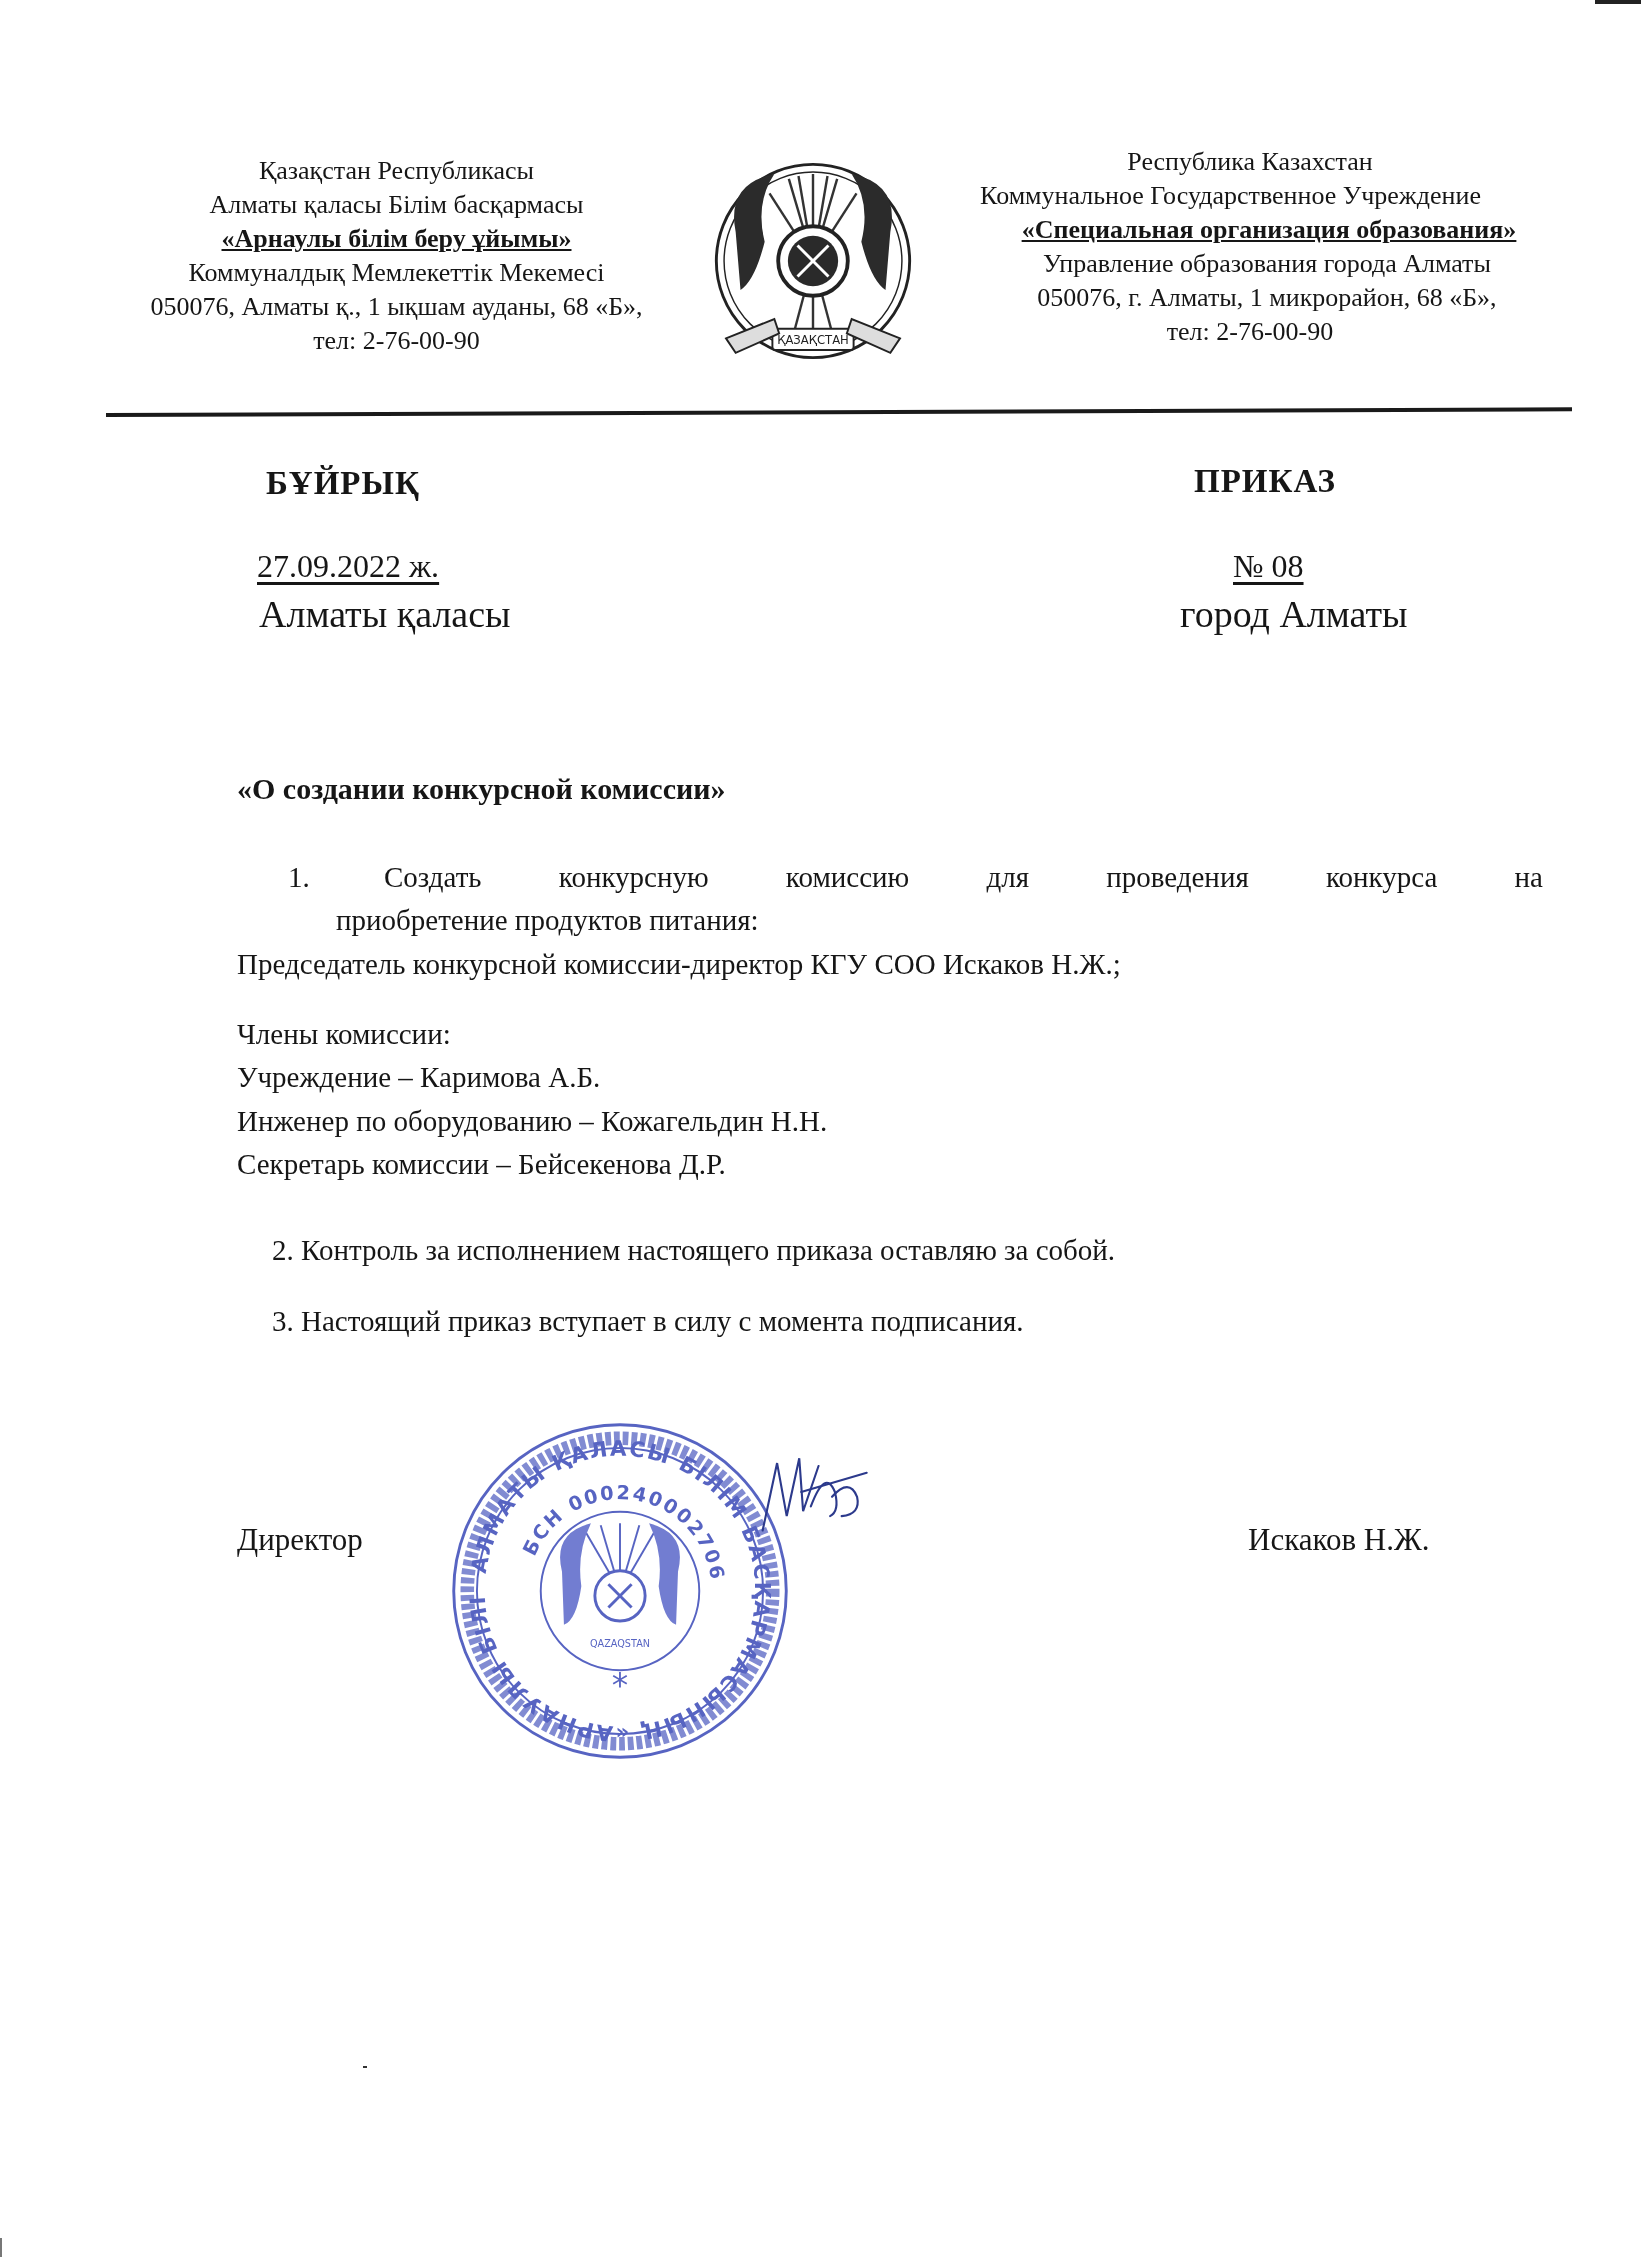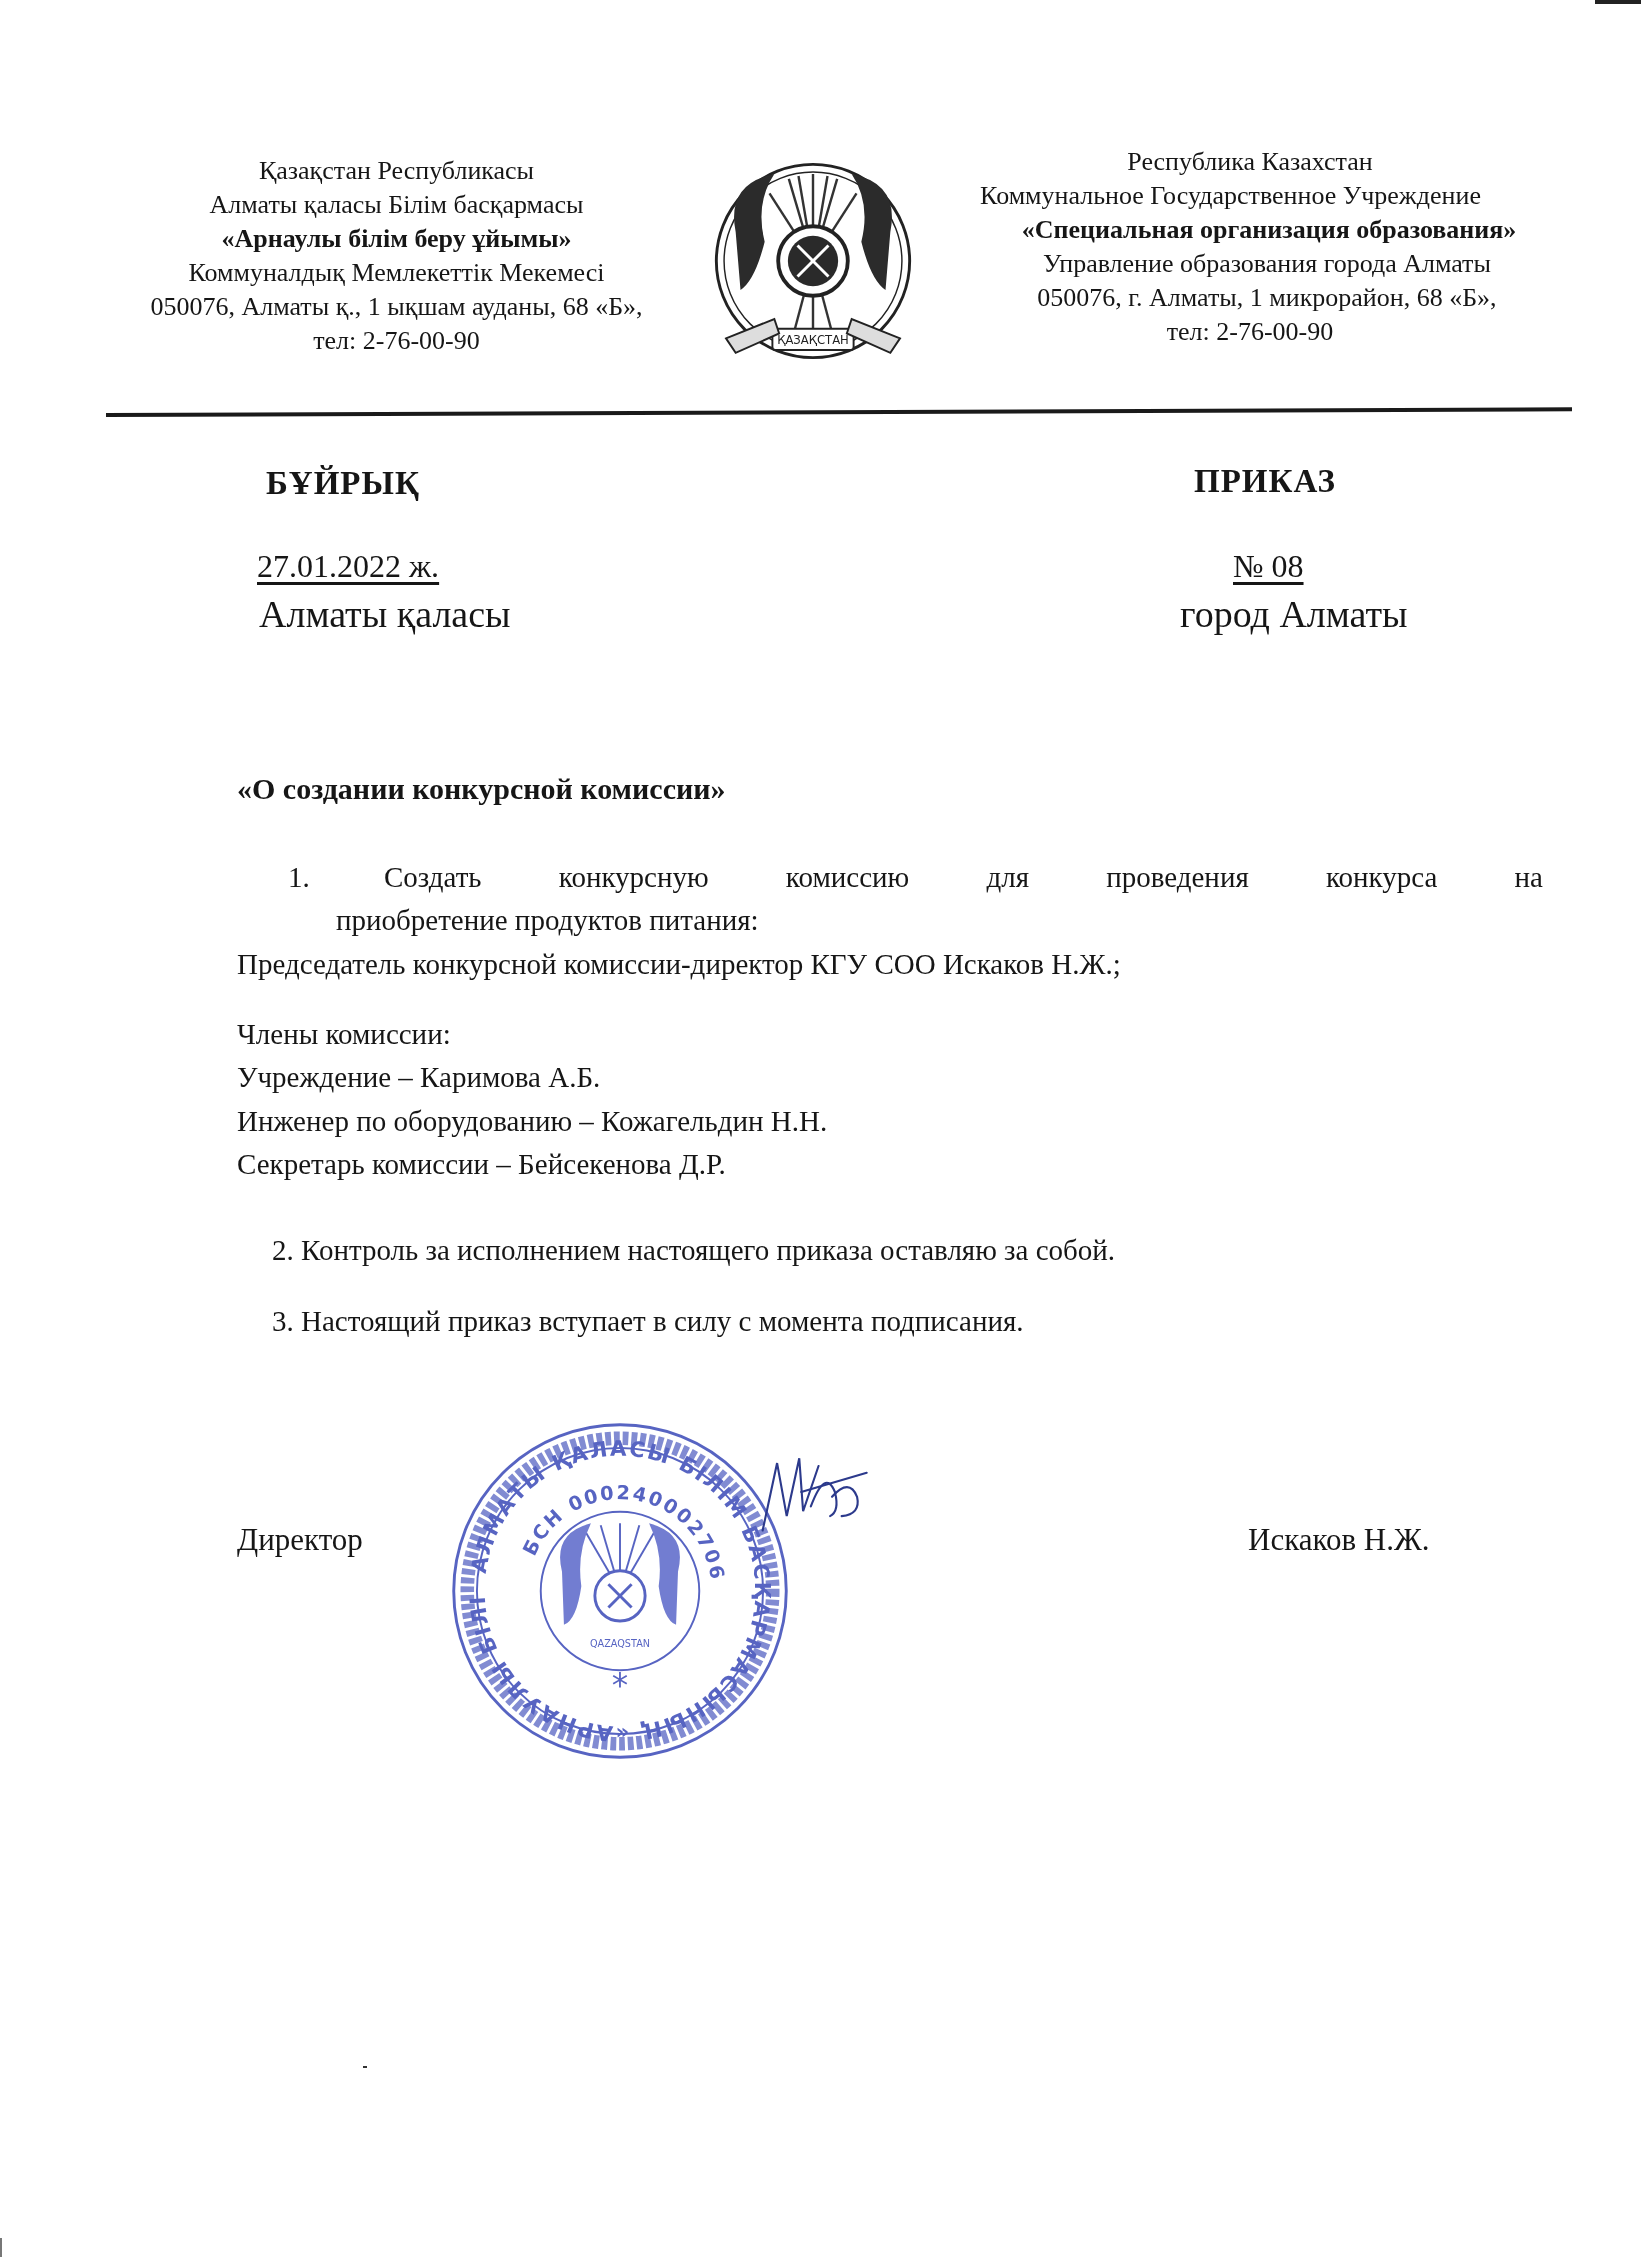"«Арнаулы білім беру ұйымы»" .hdr .bold { text-decoration: none -> underline }
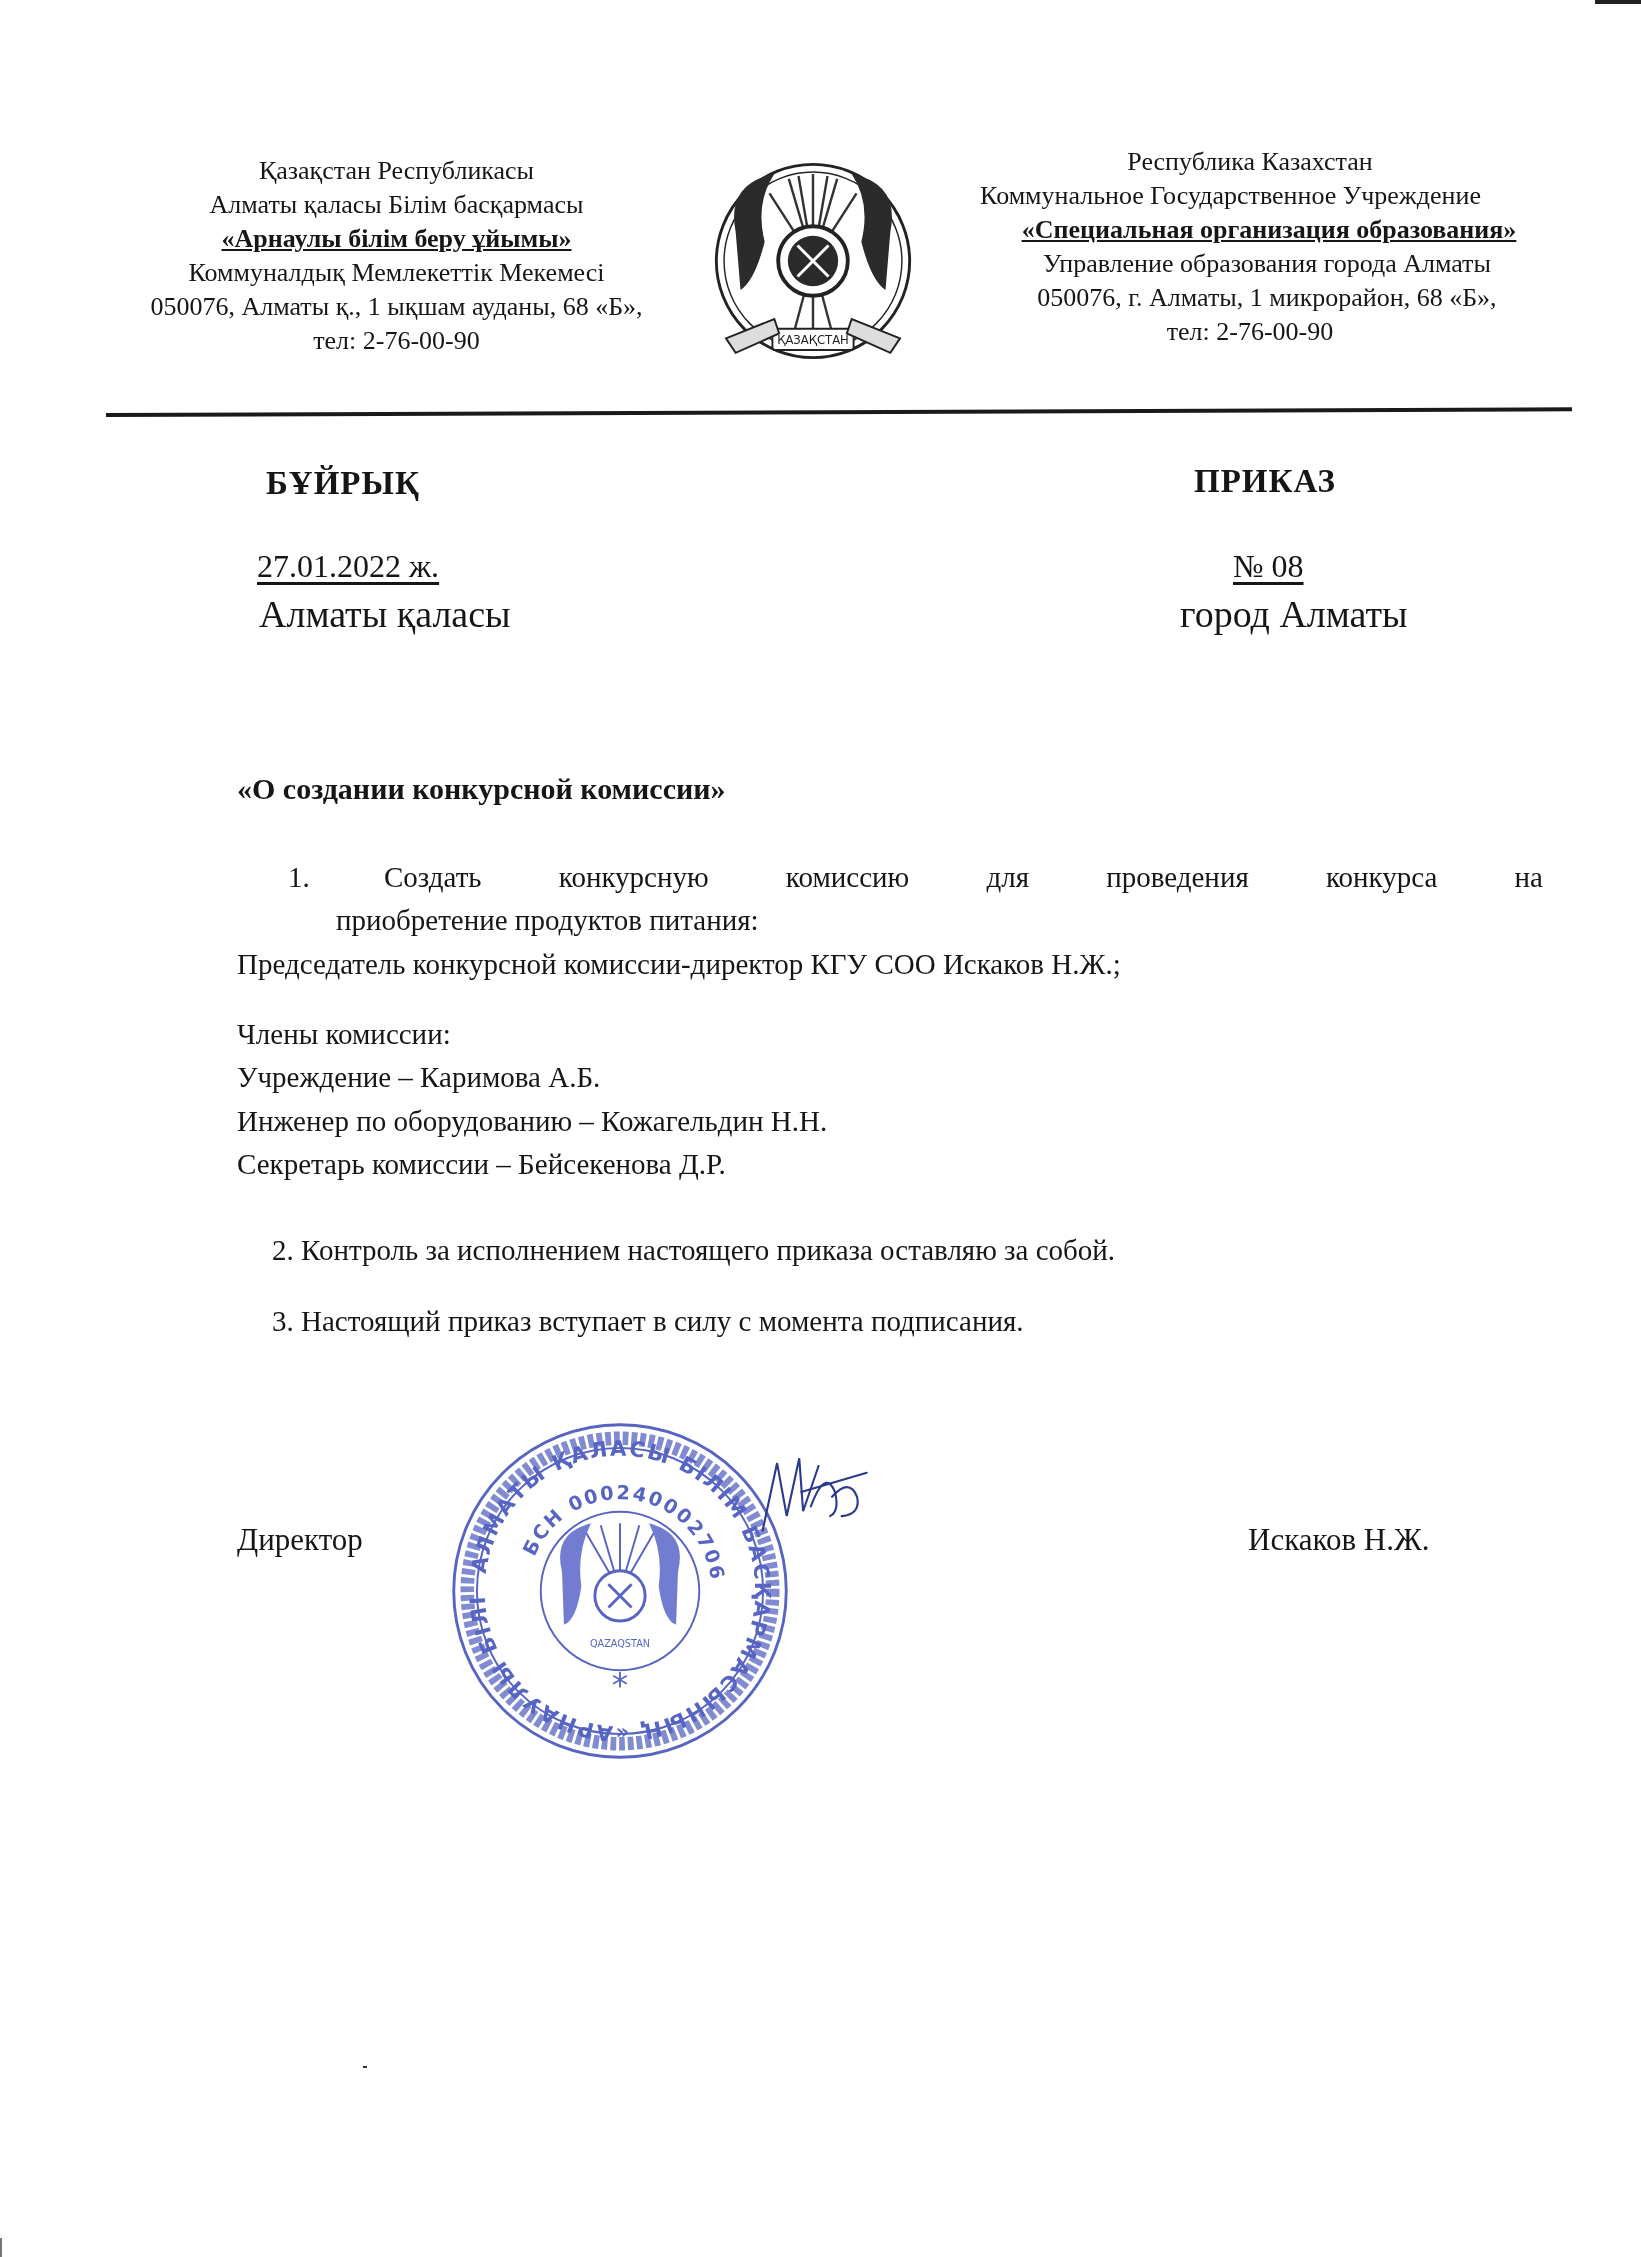"27.01.2022 ж." div.abs { text: 27.01.2022 -> 27.09.2022 }
